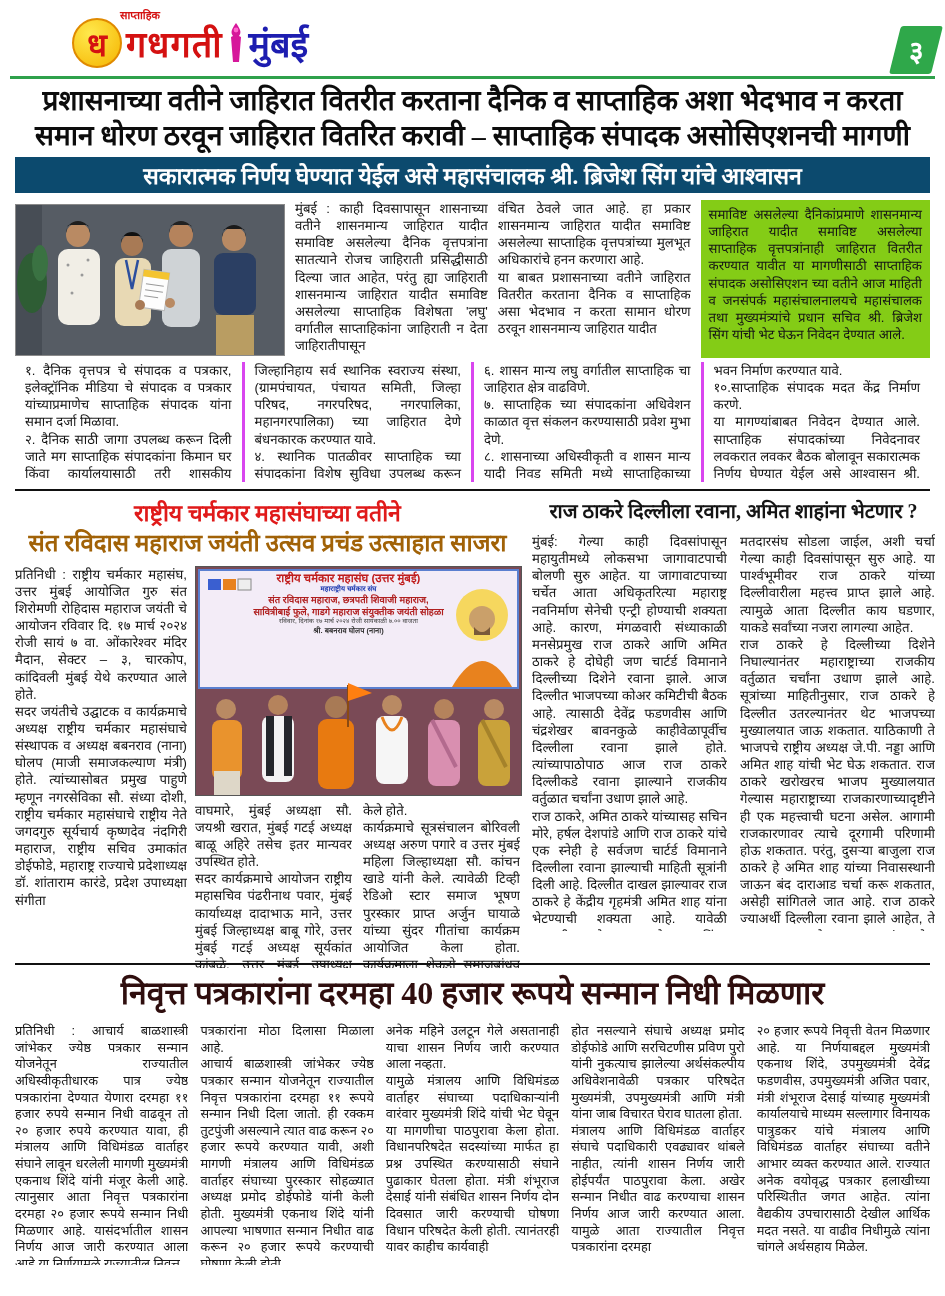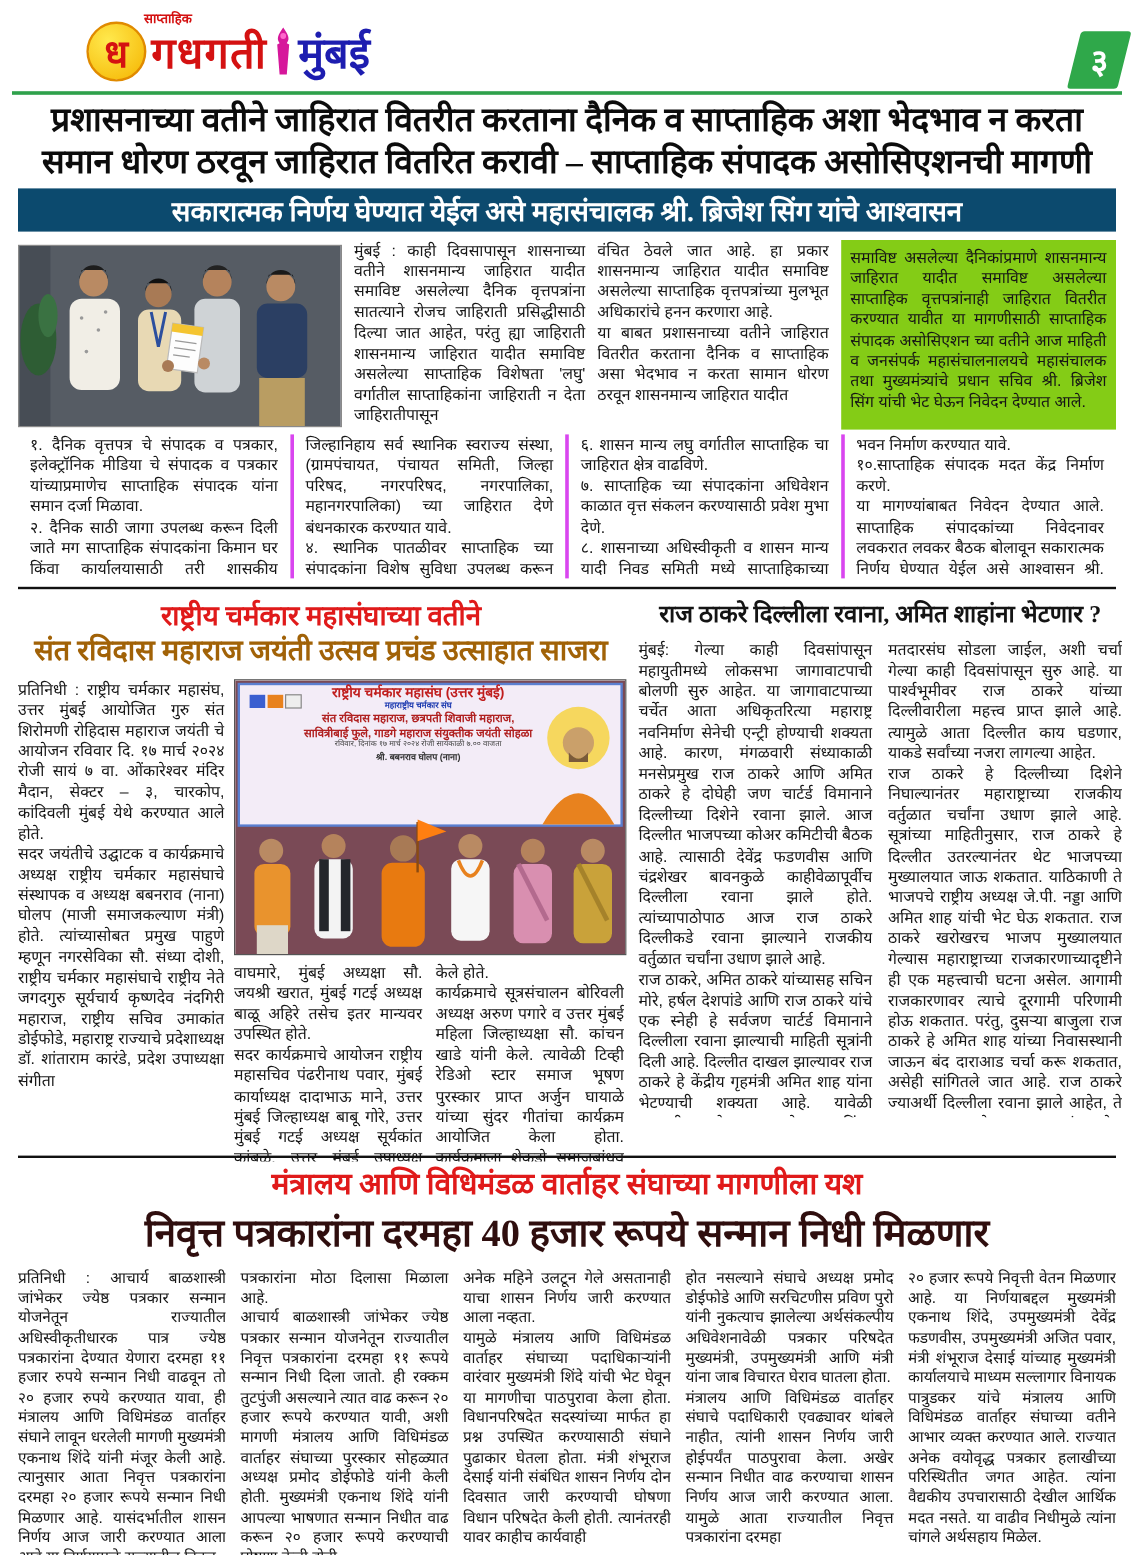"मंत्रालय आणि विधिमंडळ वार्ताहर संघाच्या" div.pen-kicker { html: <div>मंत्रालय आणि विधिमंडळ वार्ताहर संघाच्या मागणीला यश</div> -> none }
